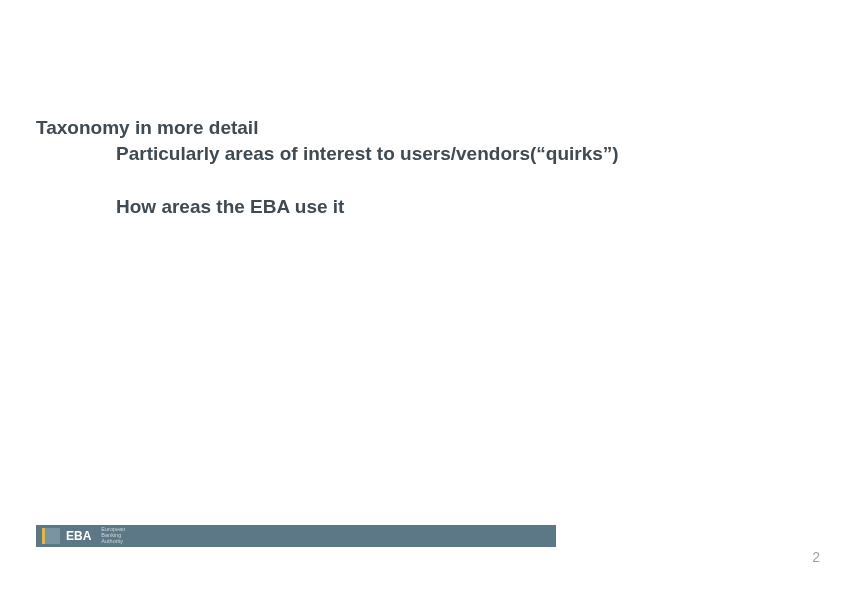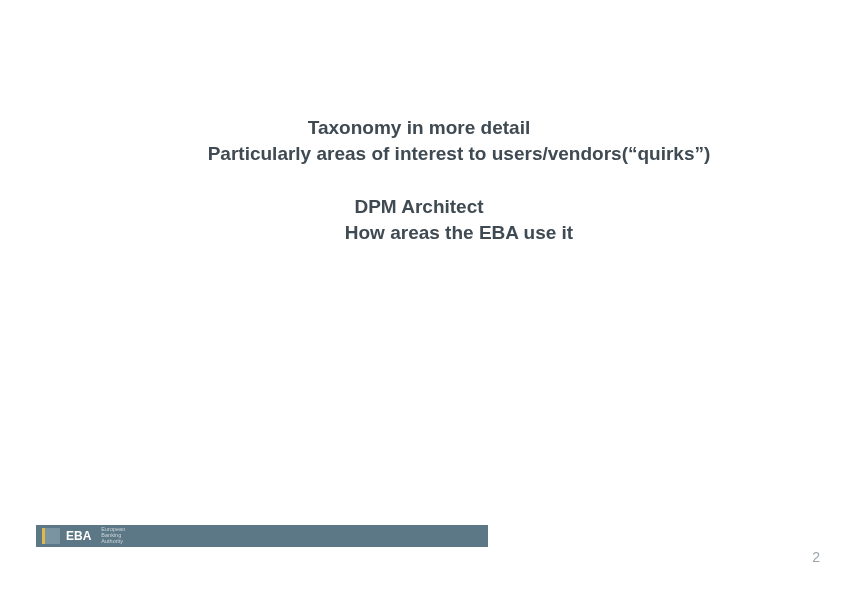"Taxonomy in more detail" .content { text-align: center -> none }
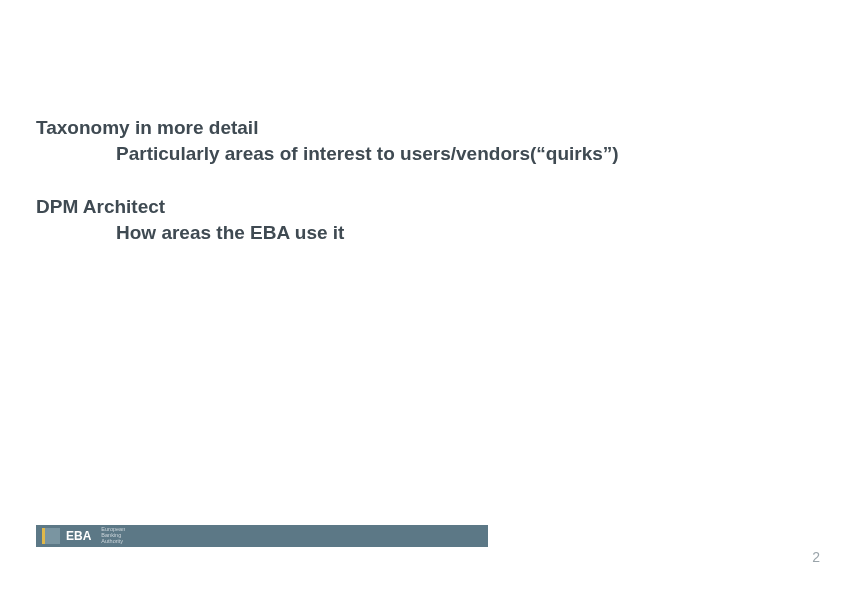"DPM Architect" p.section-title { html: <p>DPM Architect</p> -> none }
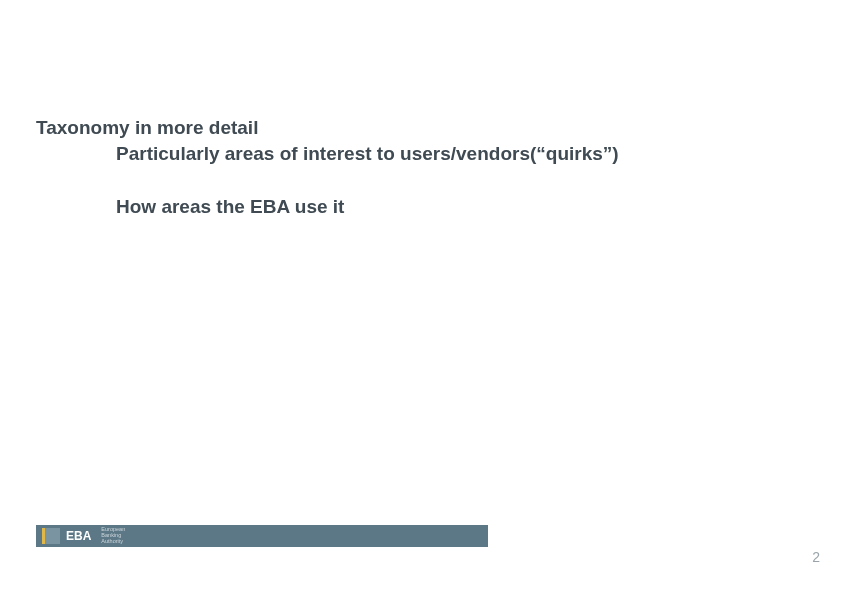"EBA" .footer-bar { width: 452px -> 520px }
